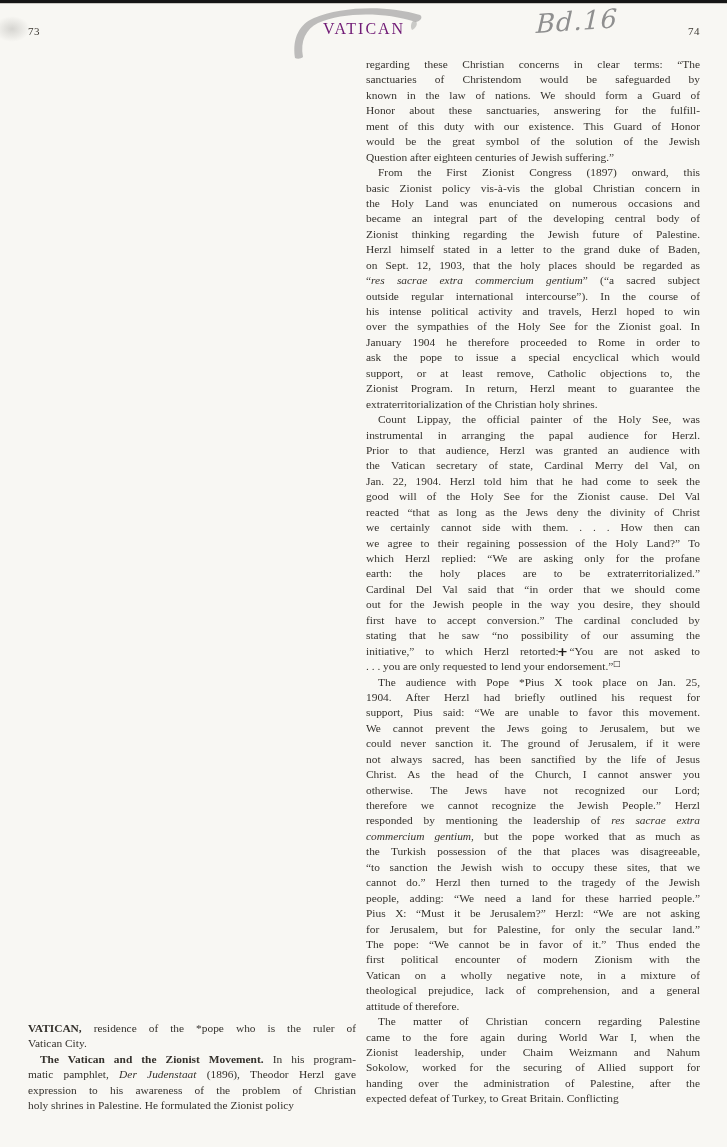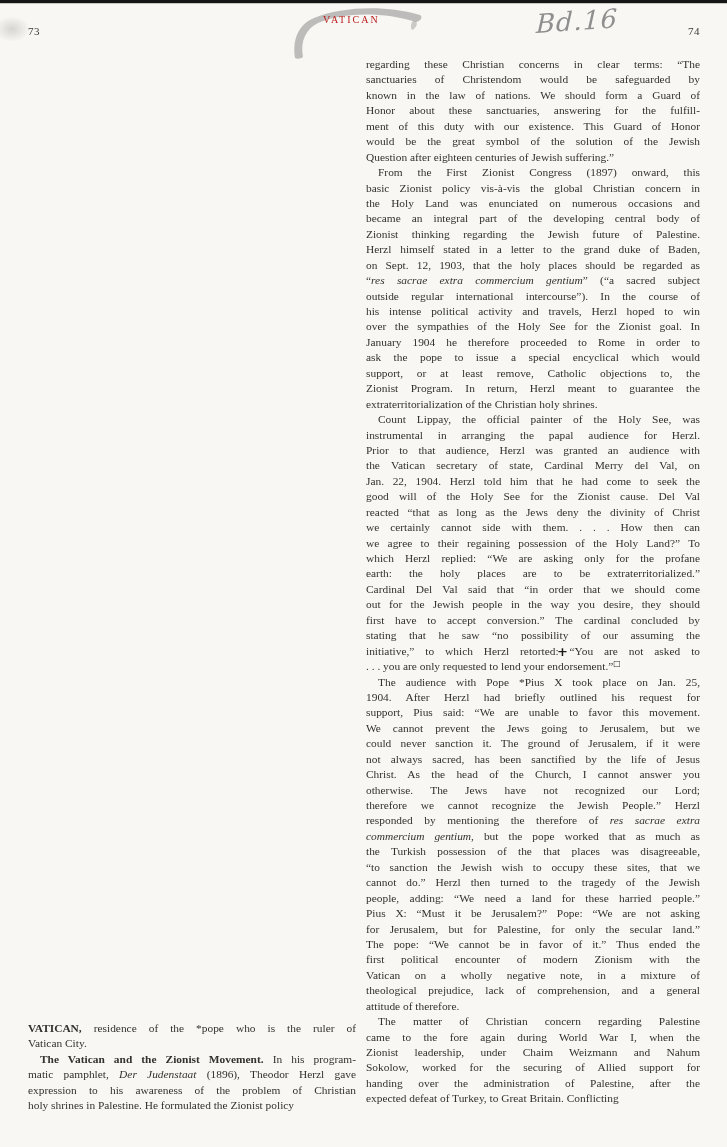"VATICAN" .header-title { color: #b91c1c -> #701a75; font-size: 10px -> 16px; top: 14px -> 20px }
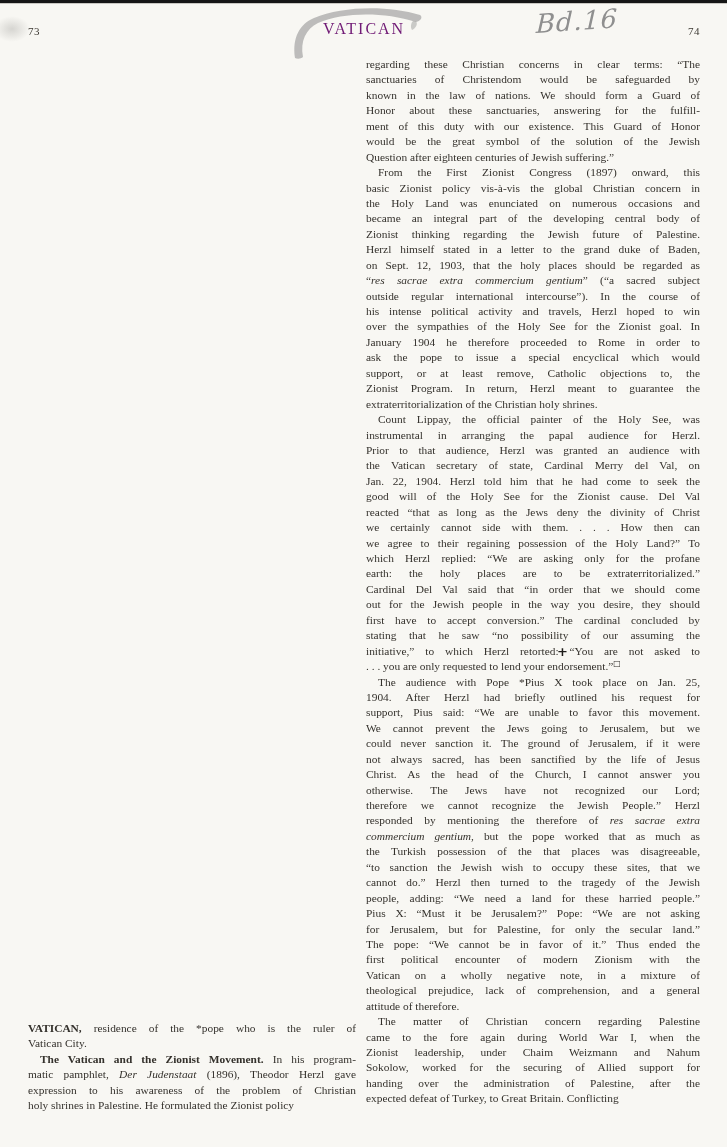"responded by mentioning the therefore" span { text: therefore -> leadership }
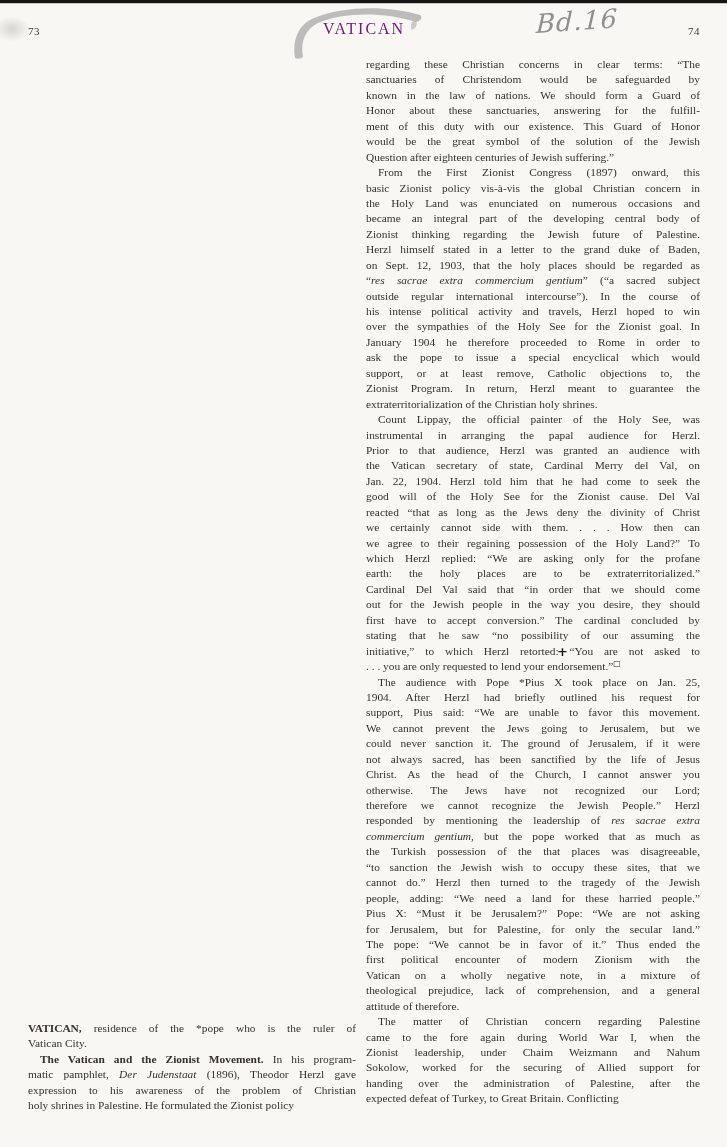"Pius X: “Must it be" span { text: Pope -> Herzl }
